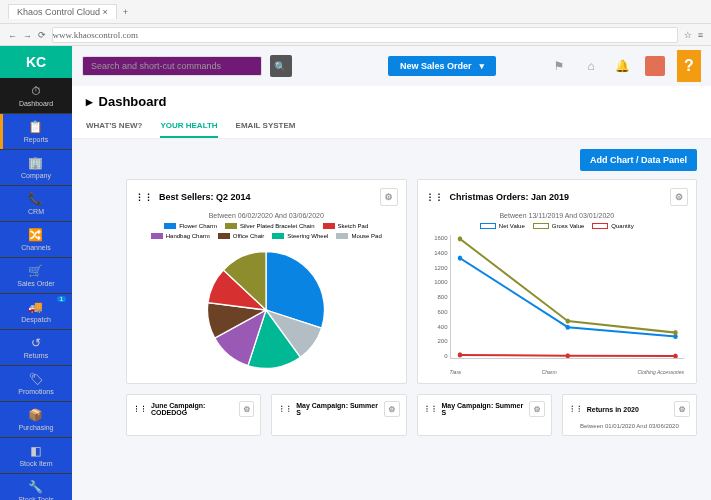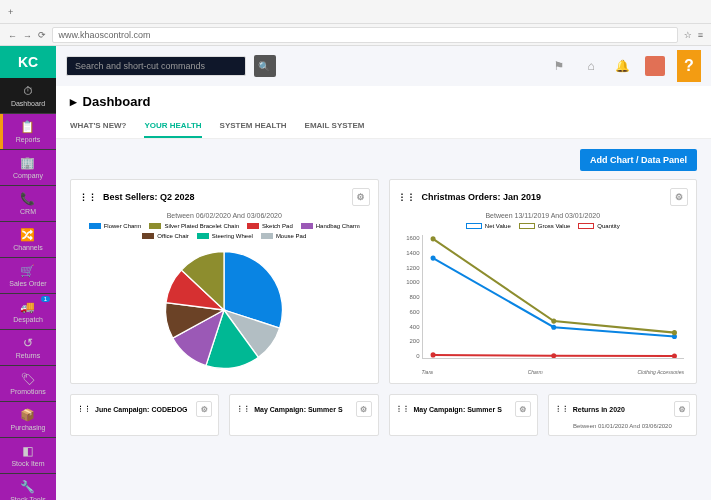"Khaos Control Cloud ×" div.tab { html: none -> <div><span>Khaos Control Cloud</span> <span>×</span></div> }
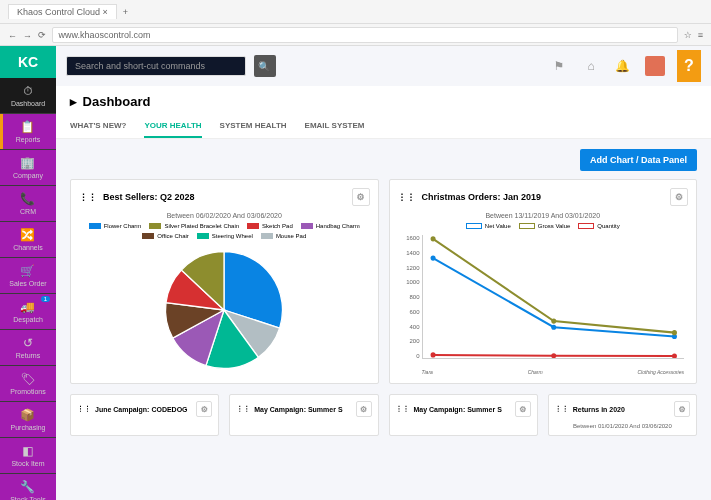"www.khaoscontrol.com" .url-input { font-family: none -> Liberation Serif, serif; padding: 2px 6px -> 2px 0 }
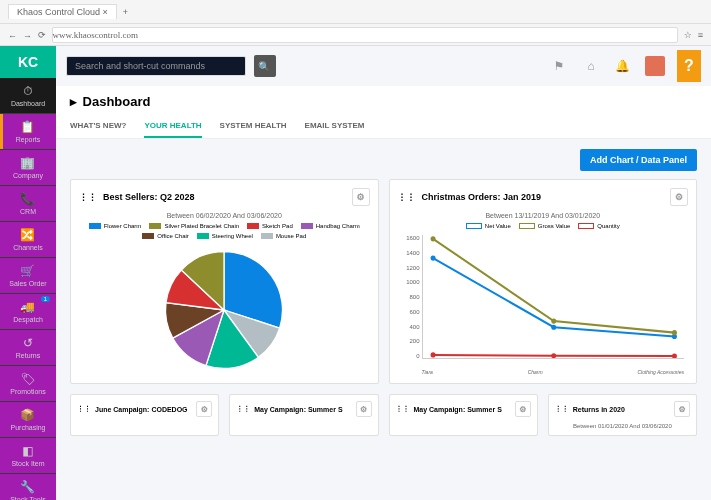"KC" .sidebar { background: #a21caf -> #1d4ed8; width: 56px -> 72px }
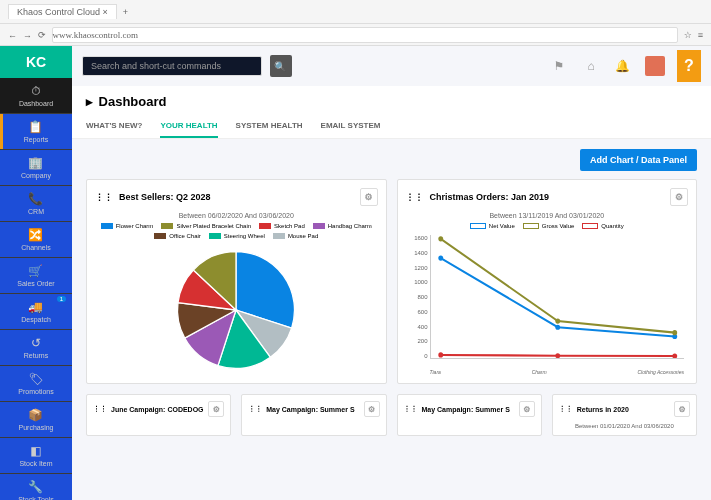"Search and short-cut commands" .search-box { background: #0f172a -> #701a75 }
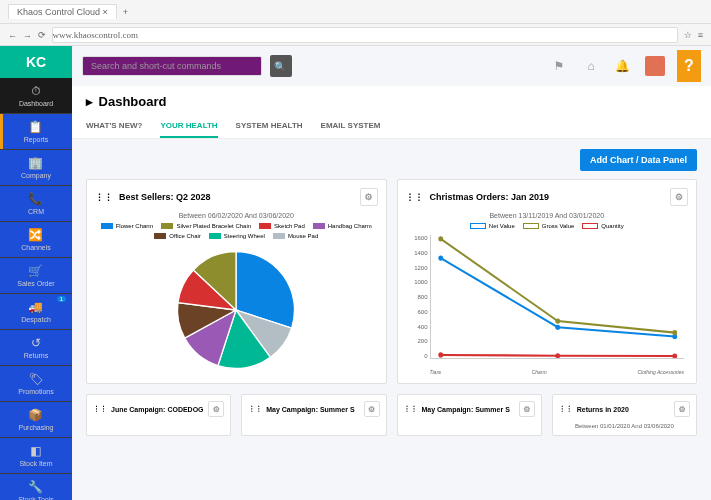"New Sales Order" div.new-order { html: none -> <div> <span>New Sales Order</span> <span>▾</span> </div> }
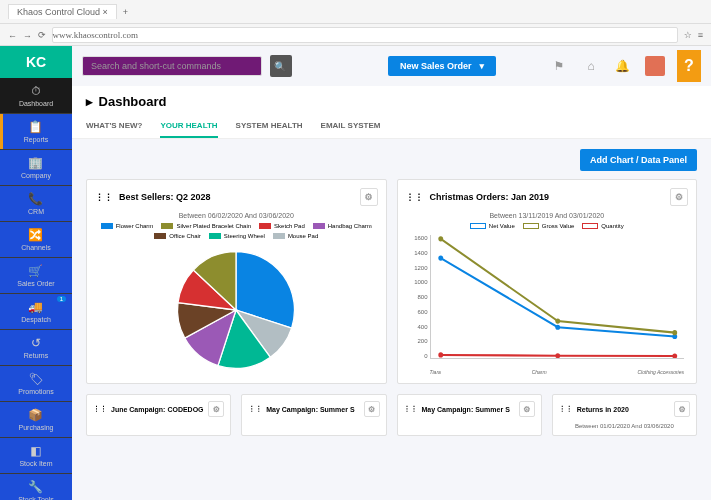"SYSTEM HEALTH" div.tab-item { html: <div>SYSTEM HEALTH</div> -> none }
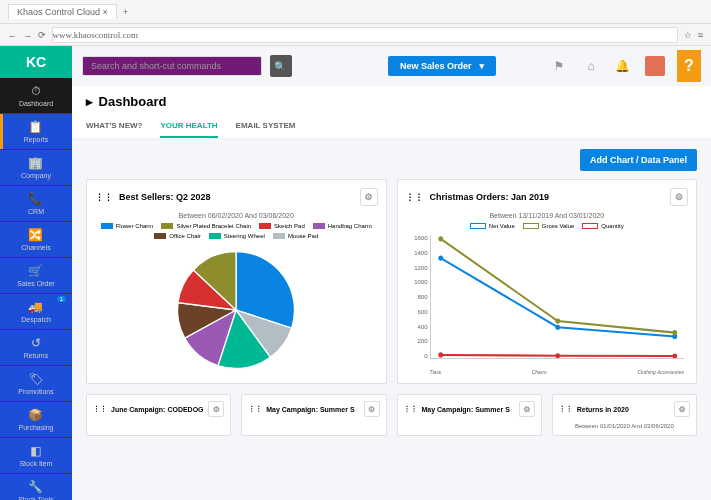"Add Chart / Data Panel" .content { margin-left: none -> 40px }
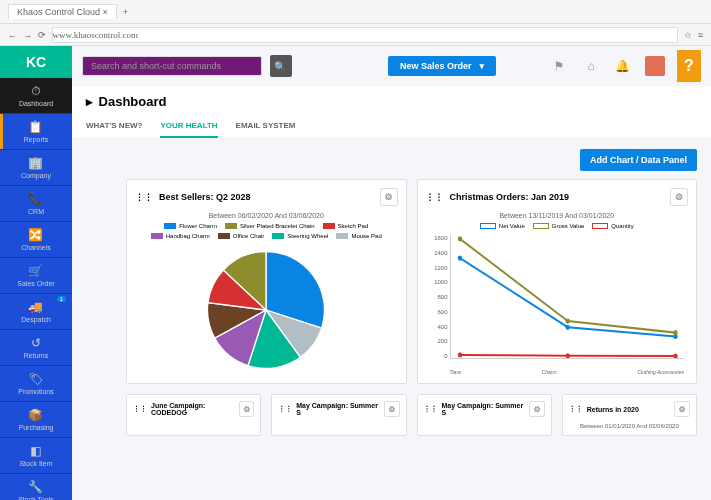"Best Sellers: Q2 2028" span { text: 2028 -> 2014 }
